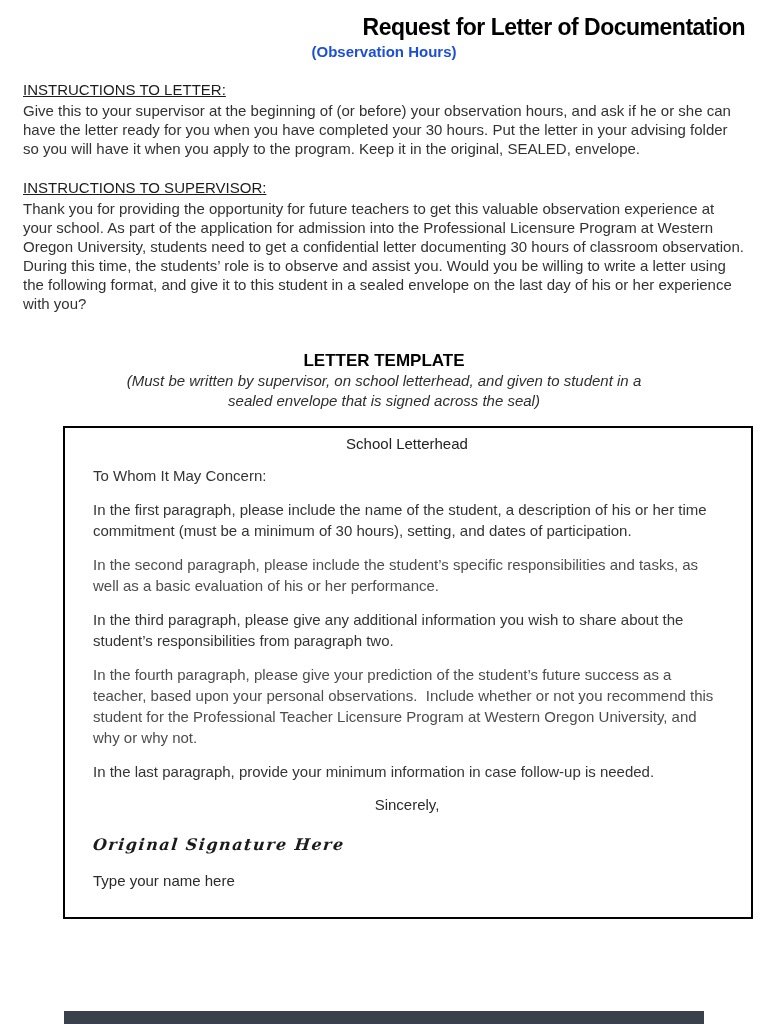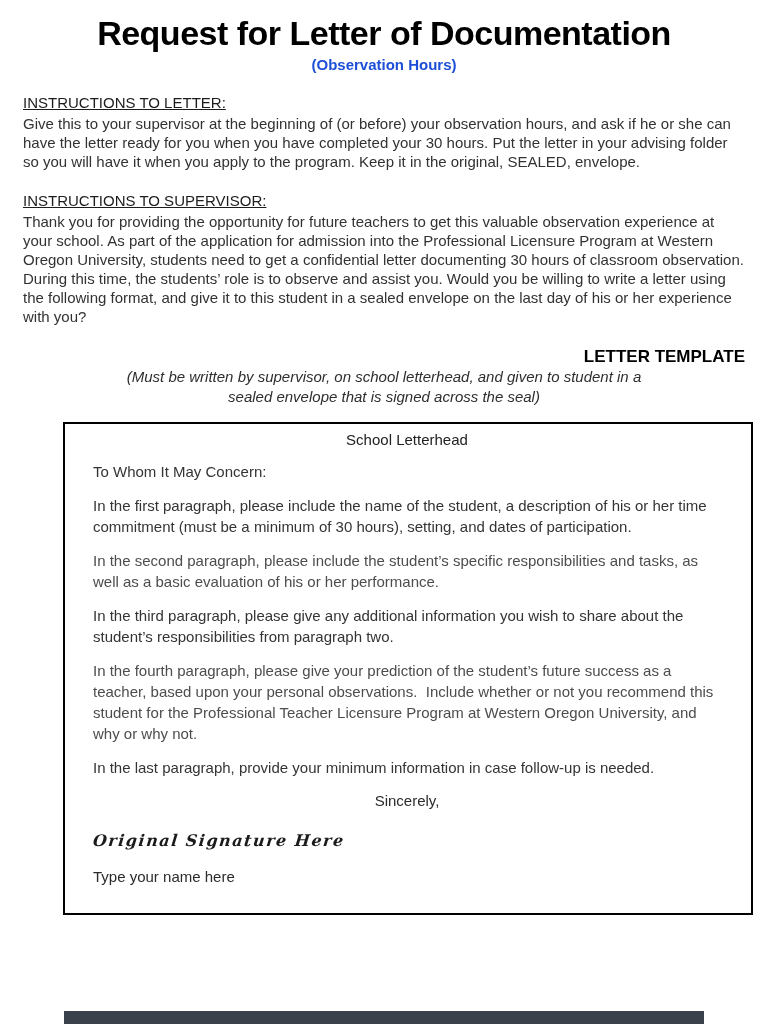"Request for Letter of Documentation" .doc-title { font-size: 34px -> 23px; text-align: center -> right }
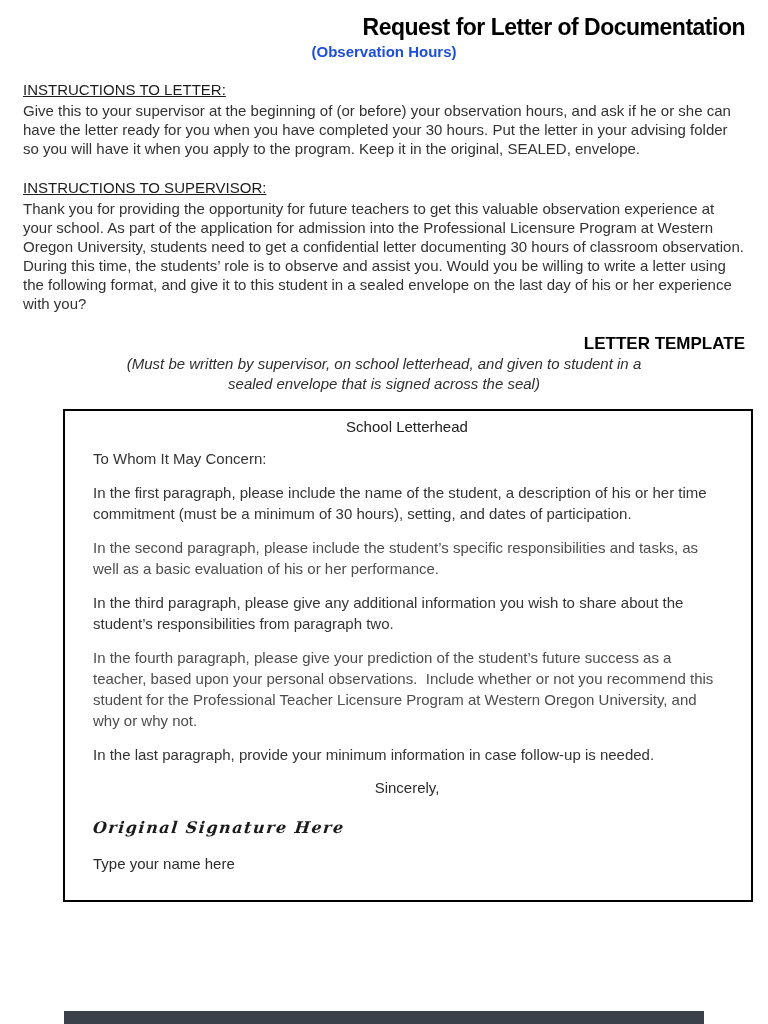"LETTER TEMPLATE" .lt-heading { margin-top: 21px -> 38px; text-align: right -> center }
